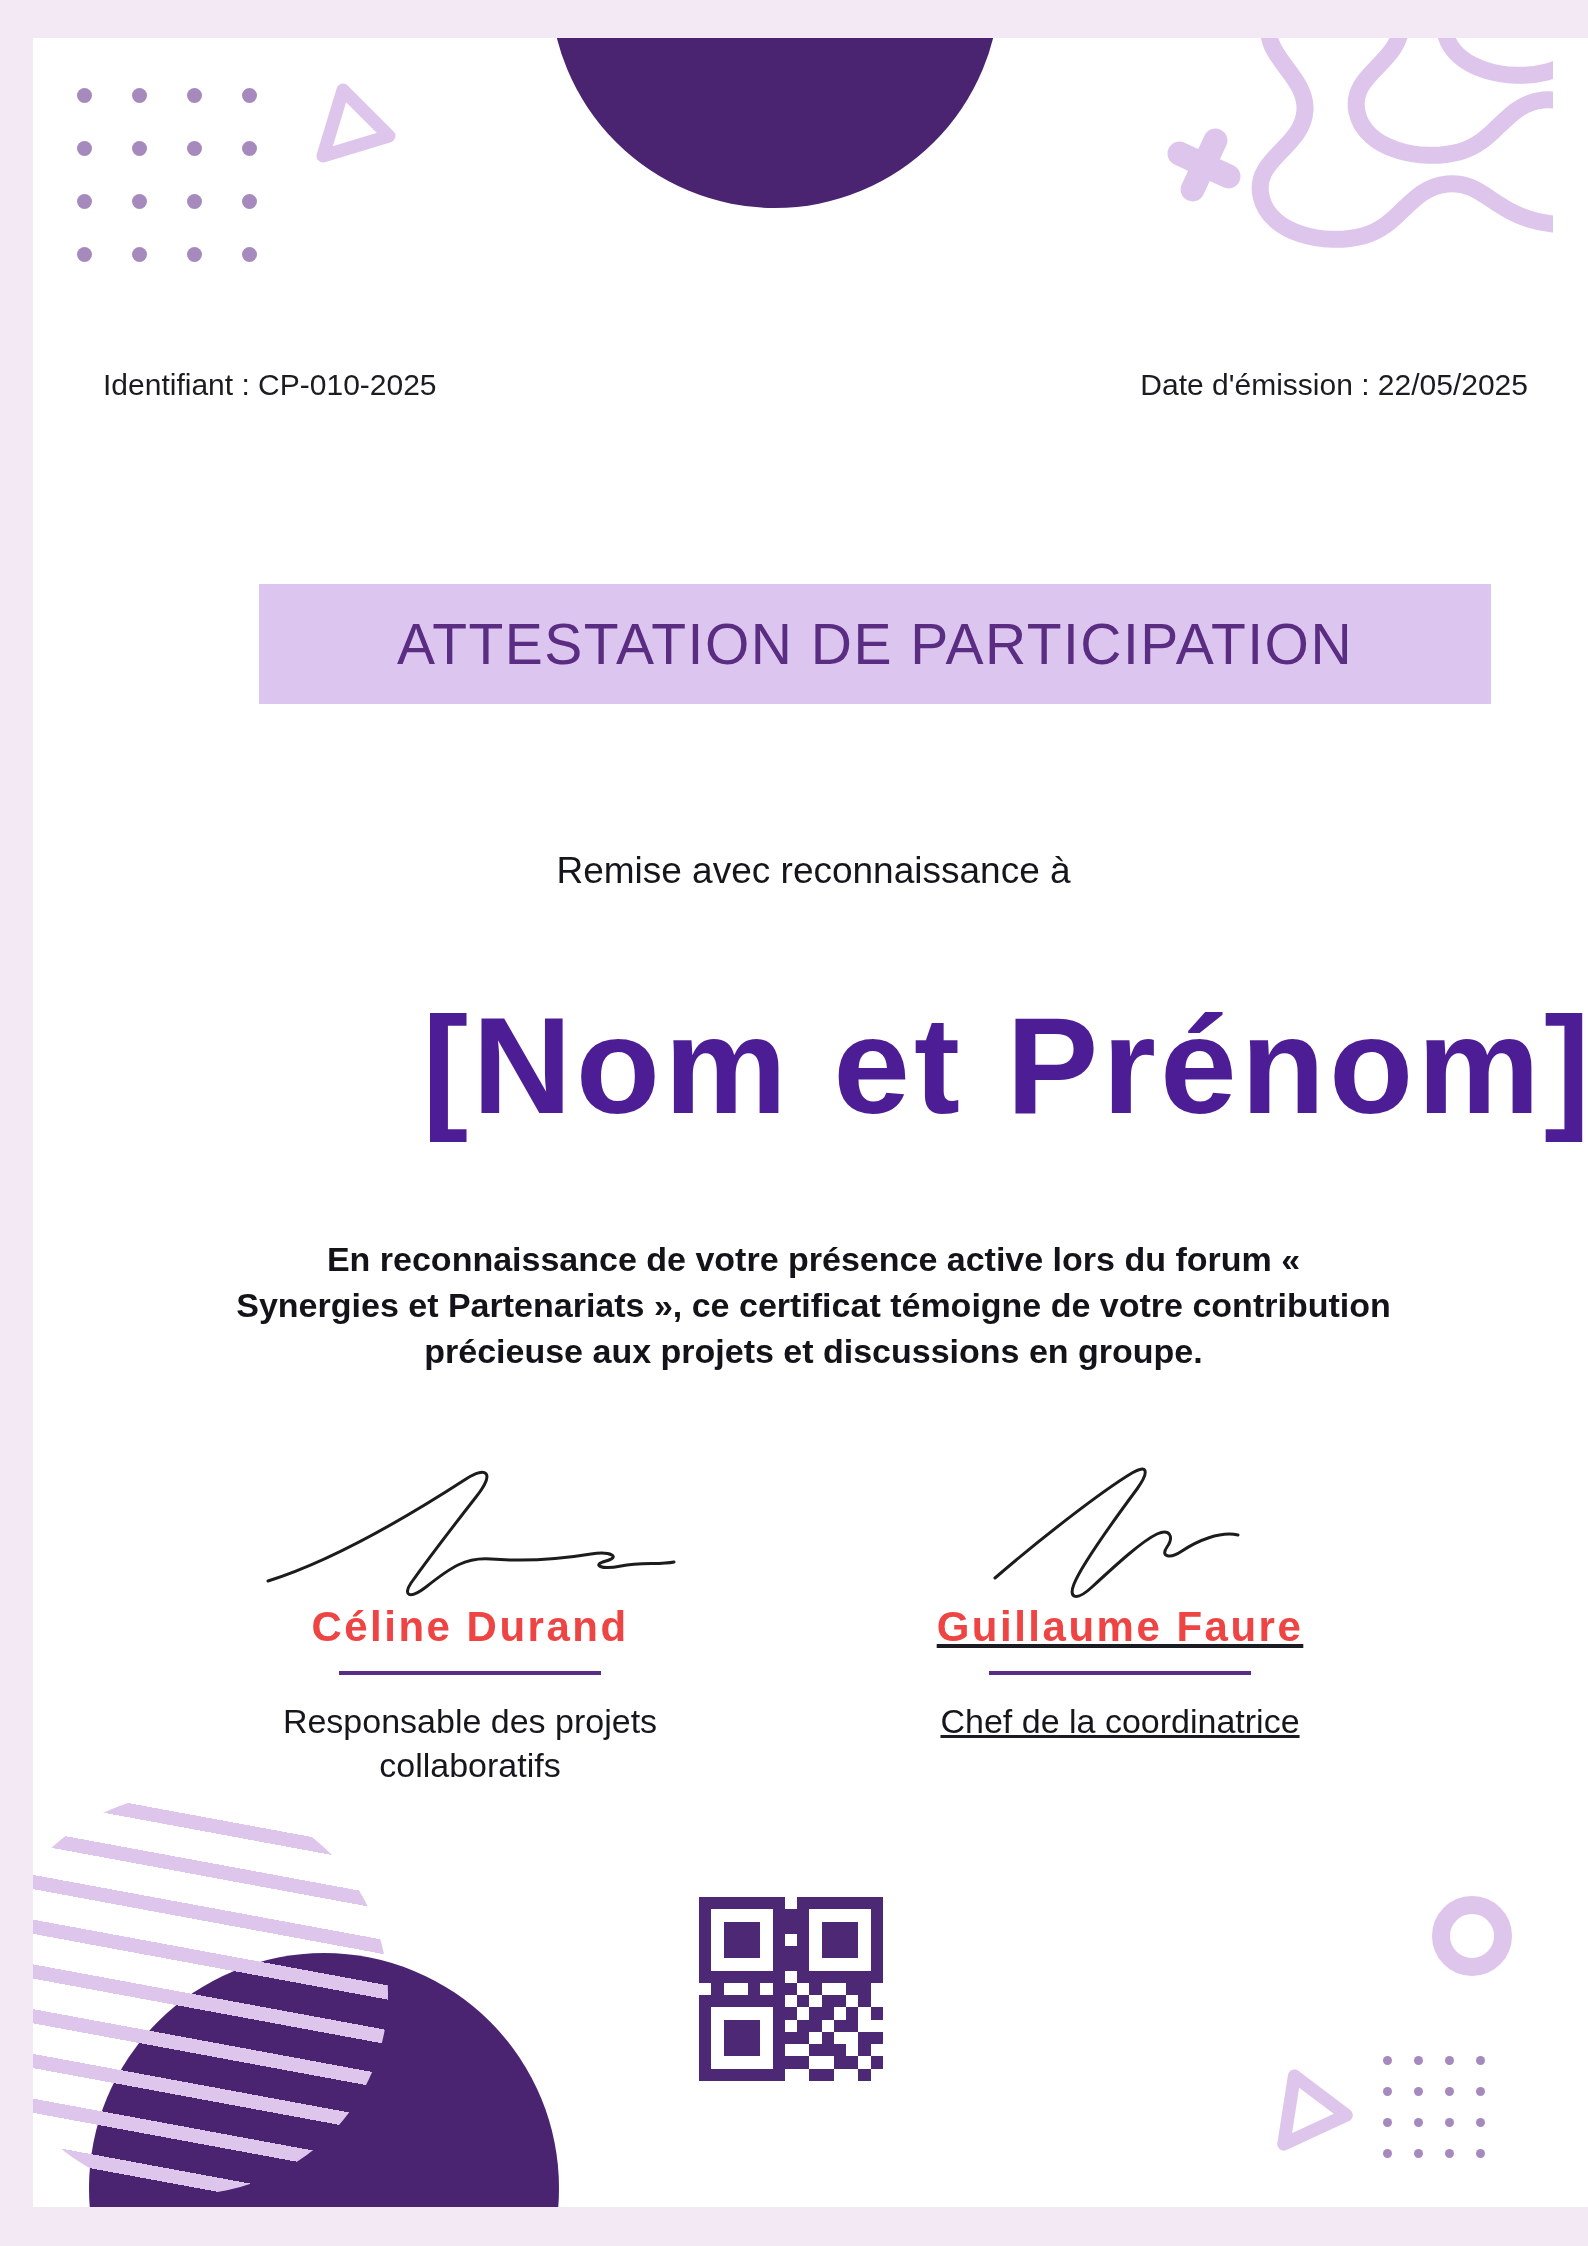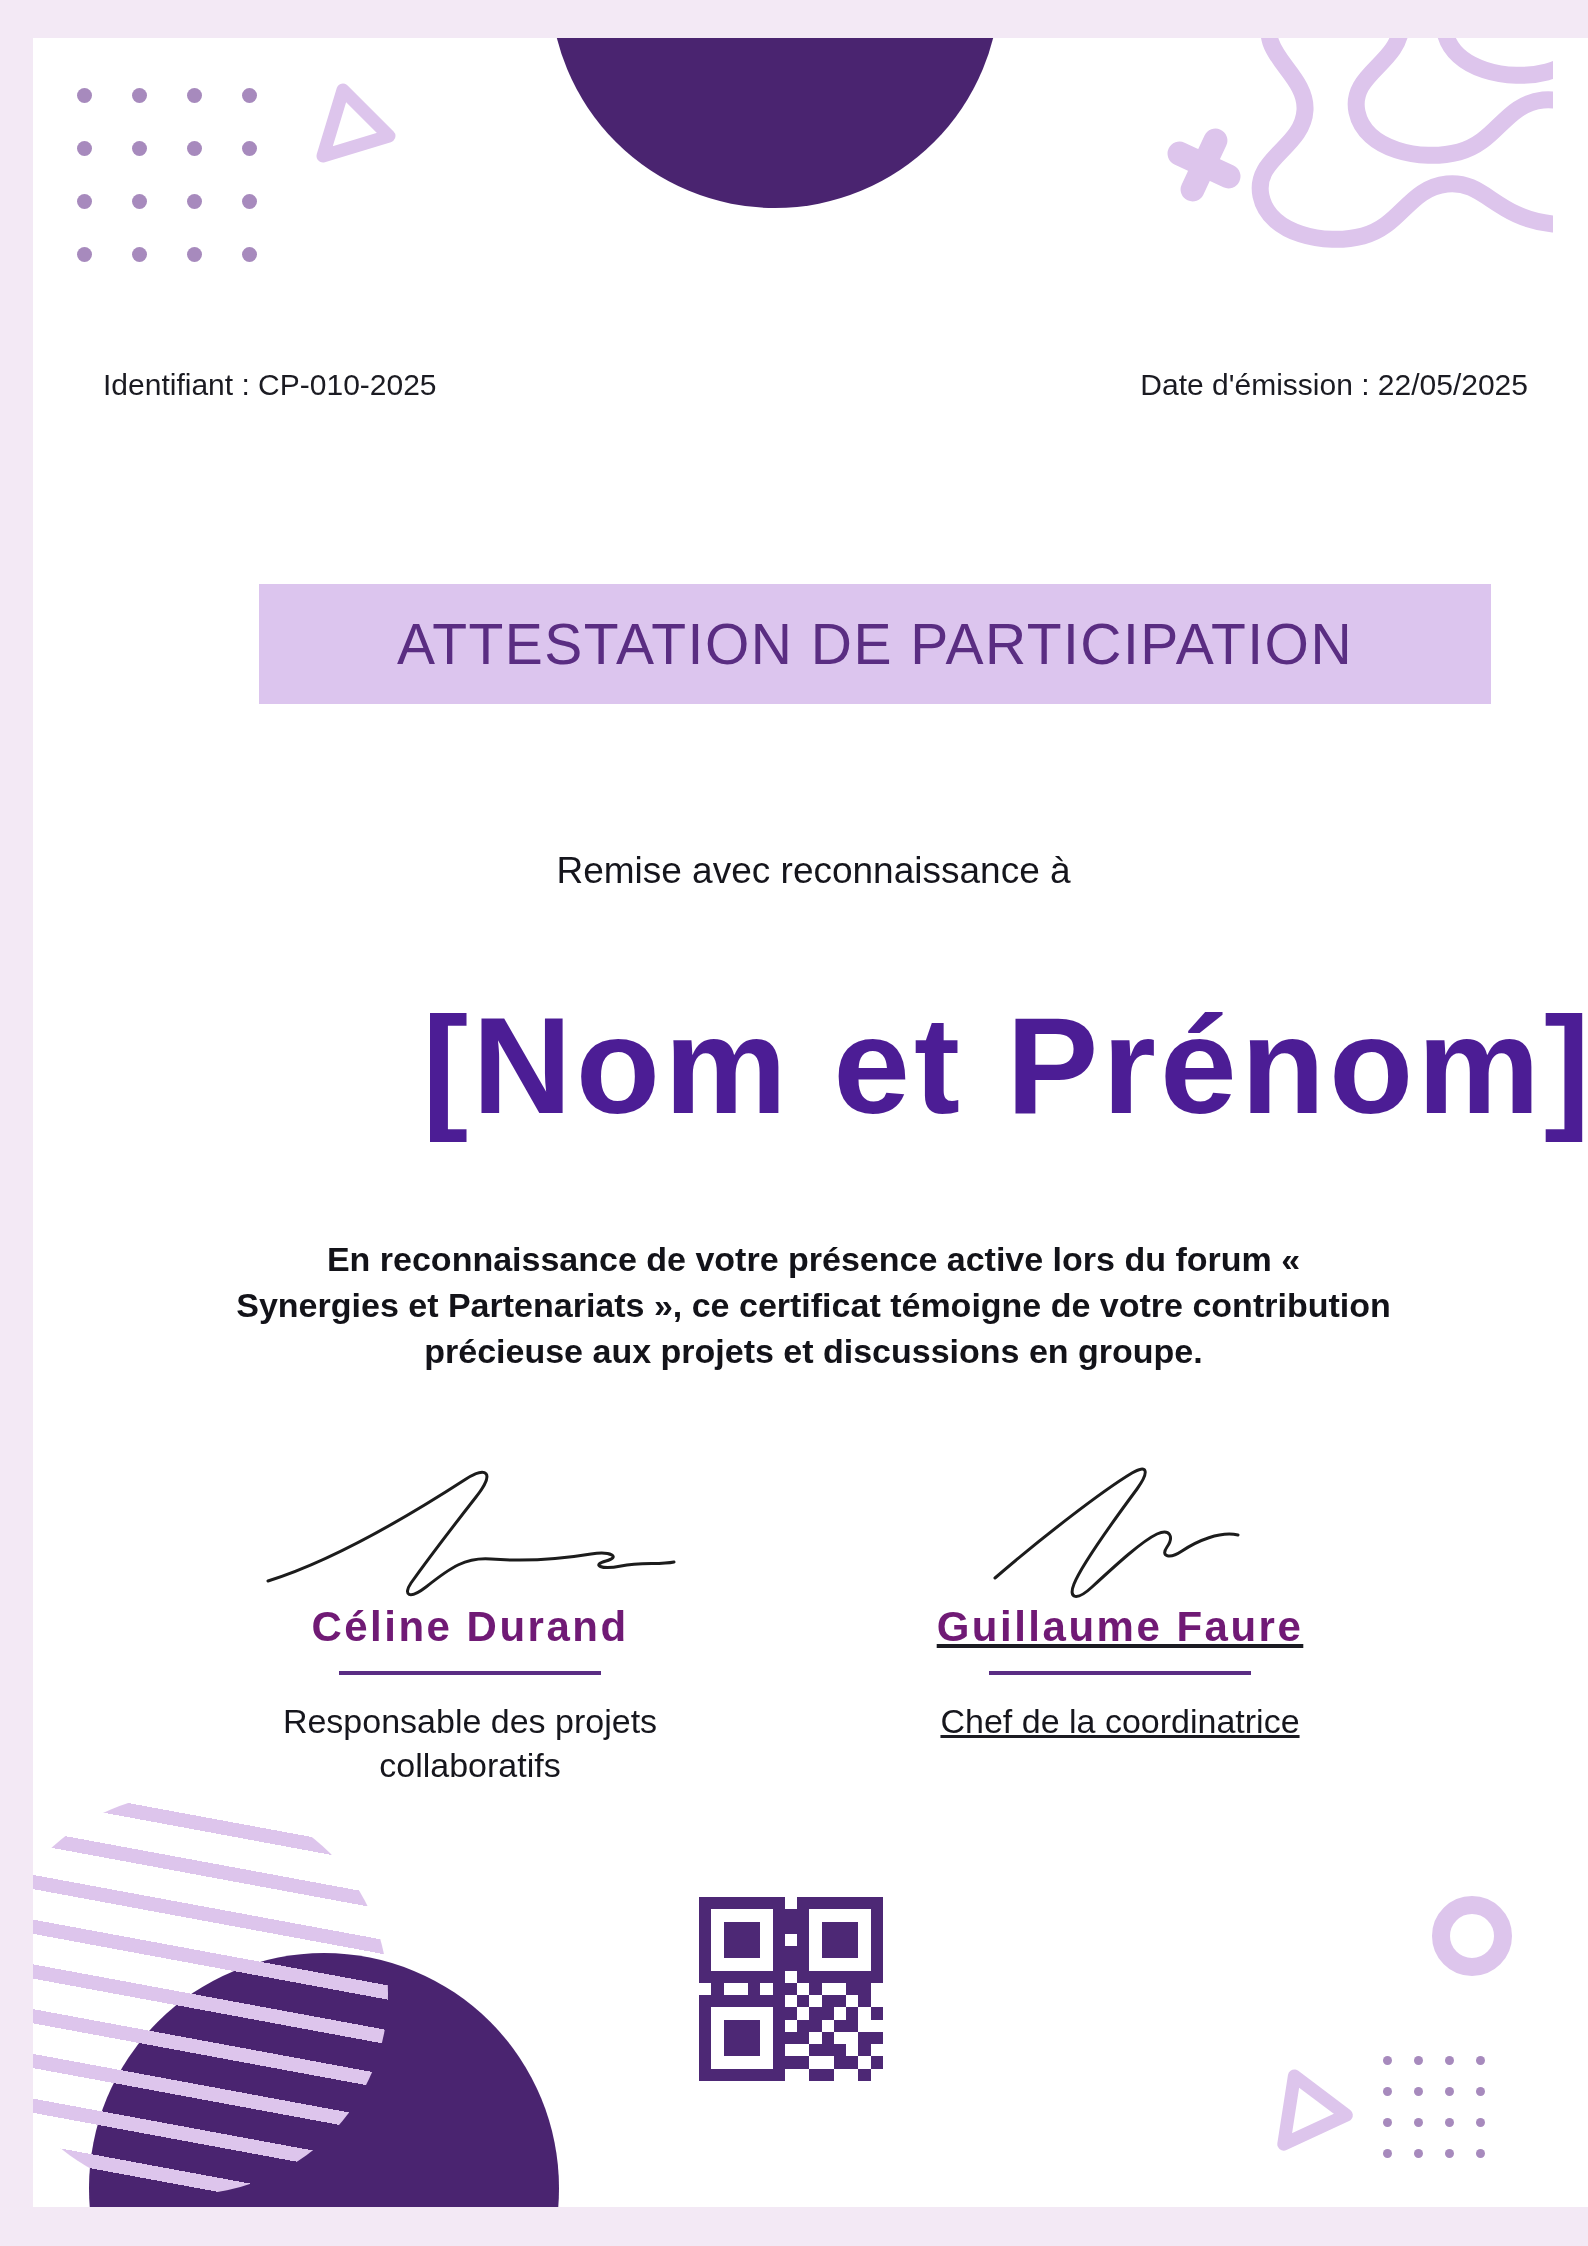"Céline Durand" .sig-name { color: #701a75 -> #ef4444 }
